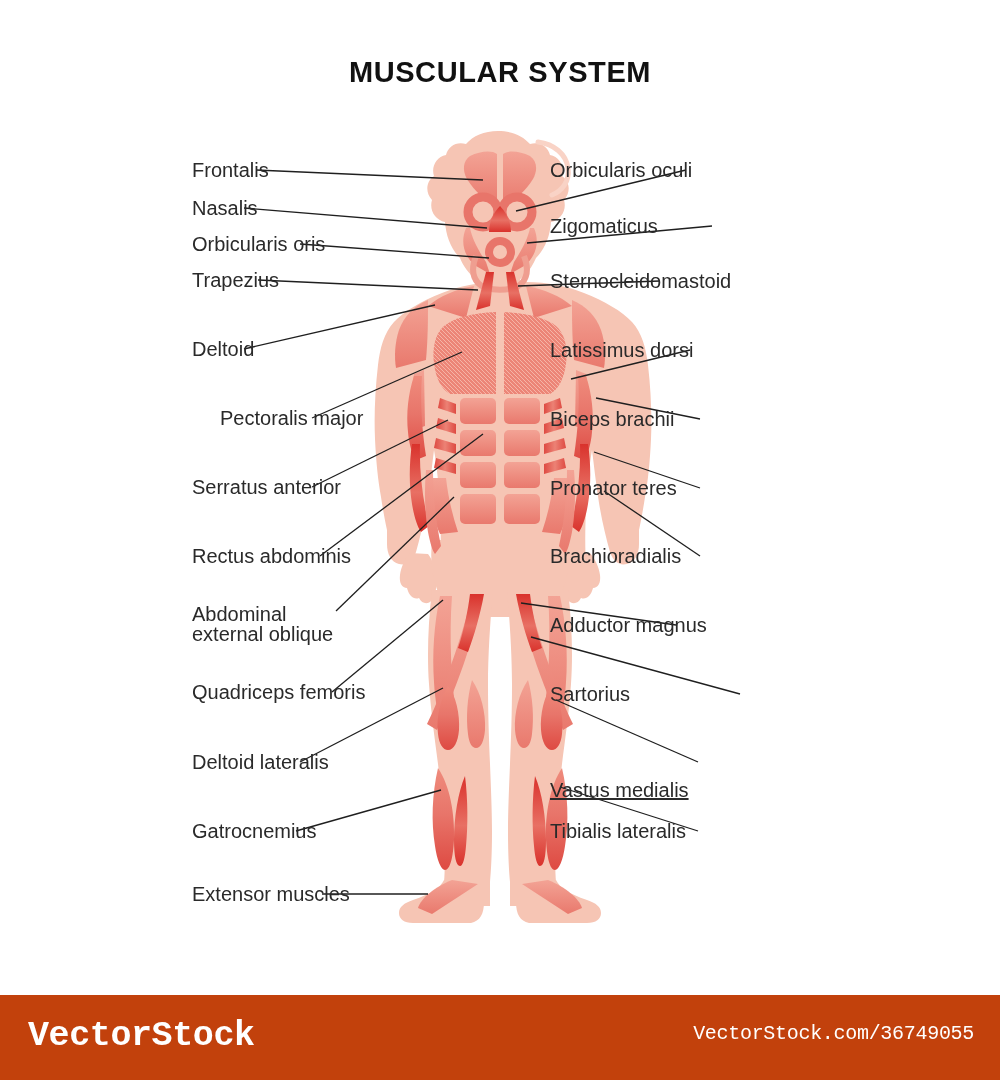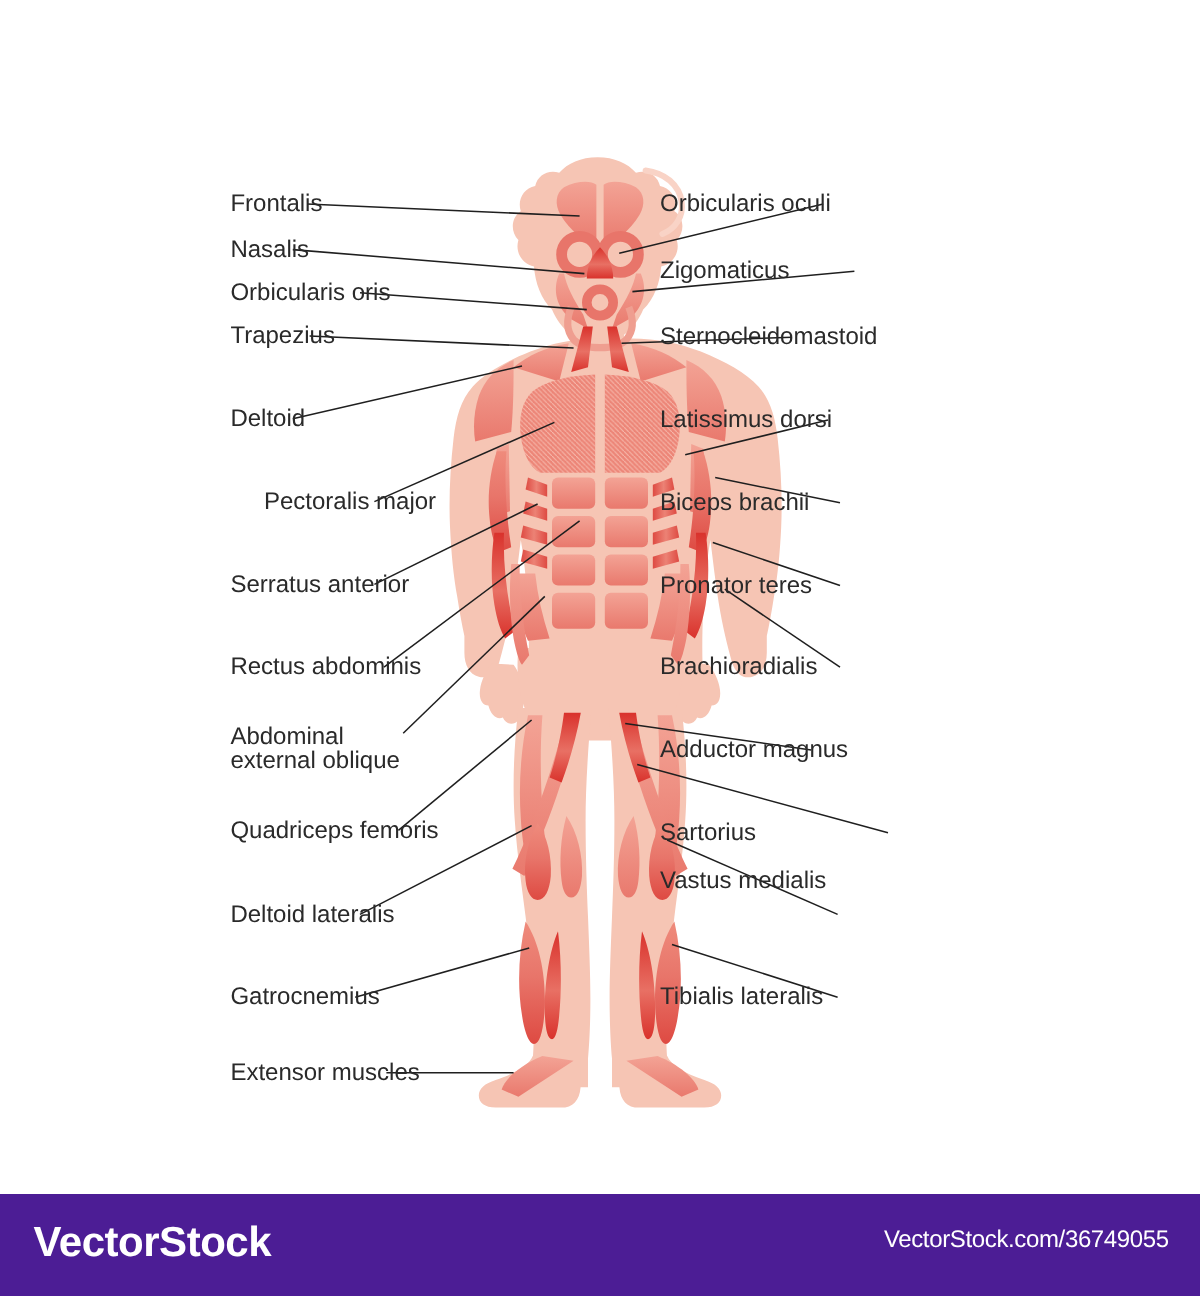"MUSCULAR SYSTEM" div { html: none -> <div>MUSCULAR SYSTEM</div> }
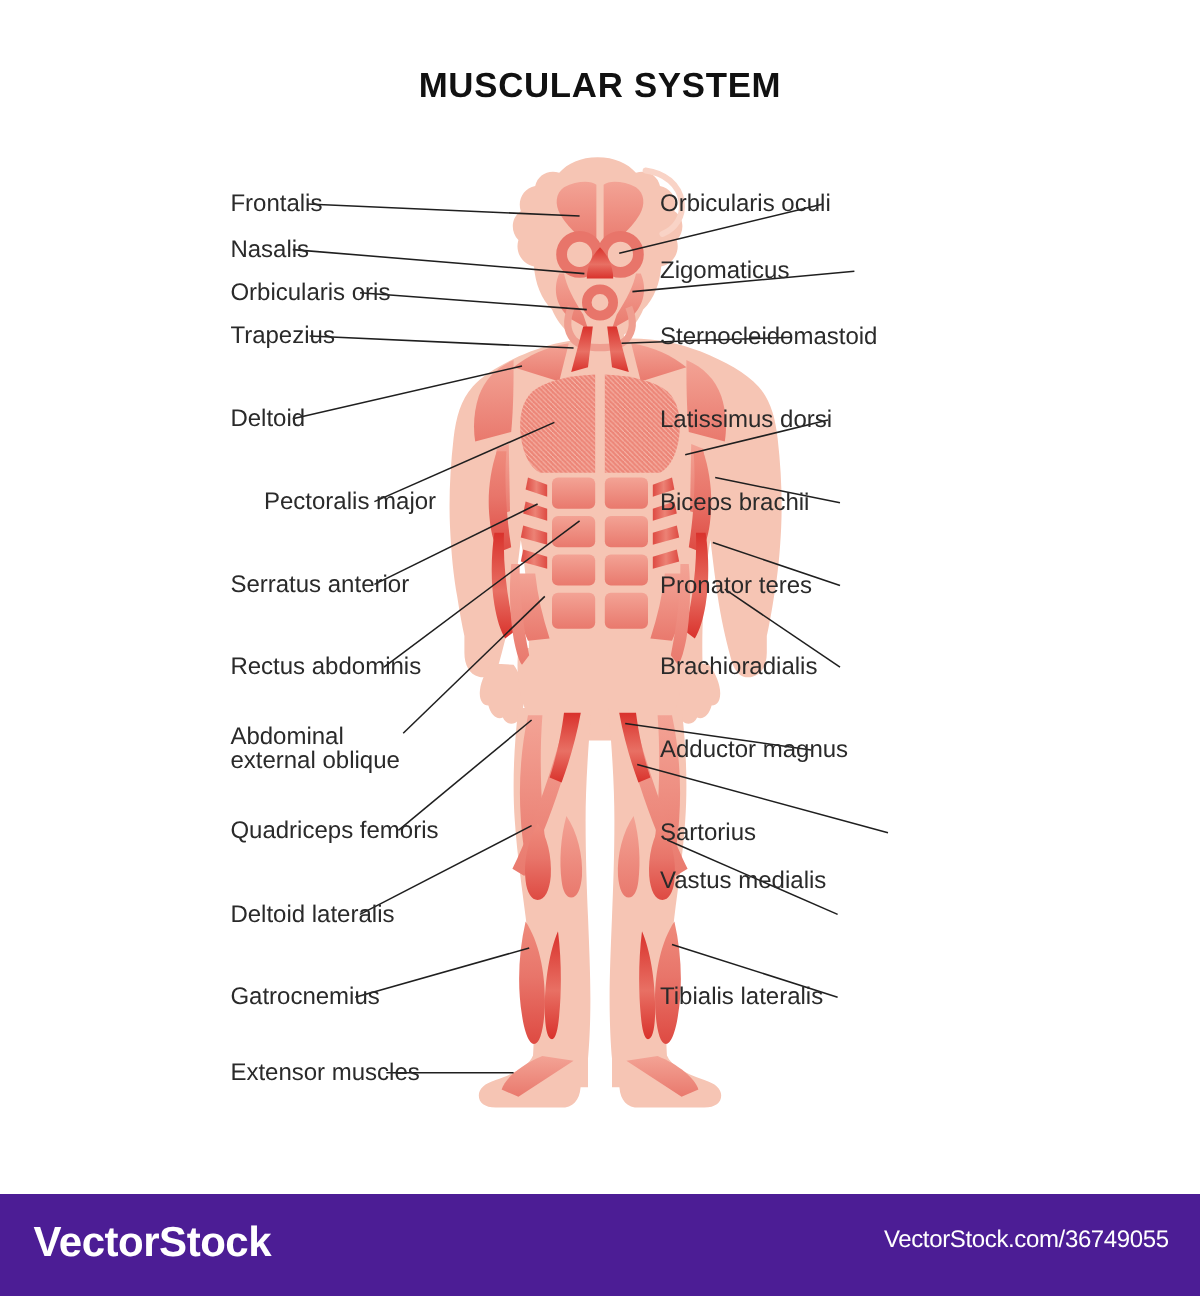"Vastus medialis" div.label { text-decoration: none -> underline; top: 724px -> 780px }
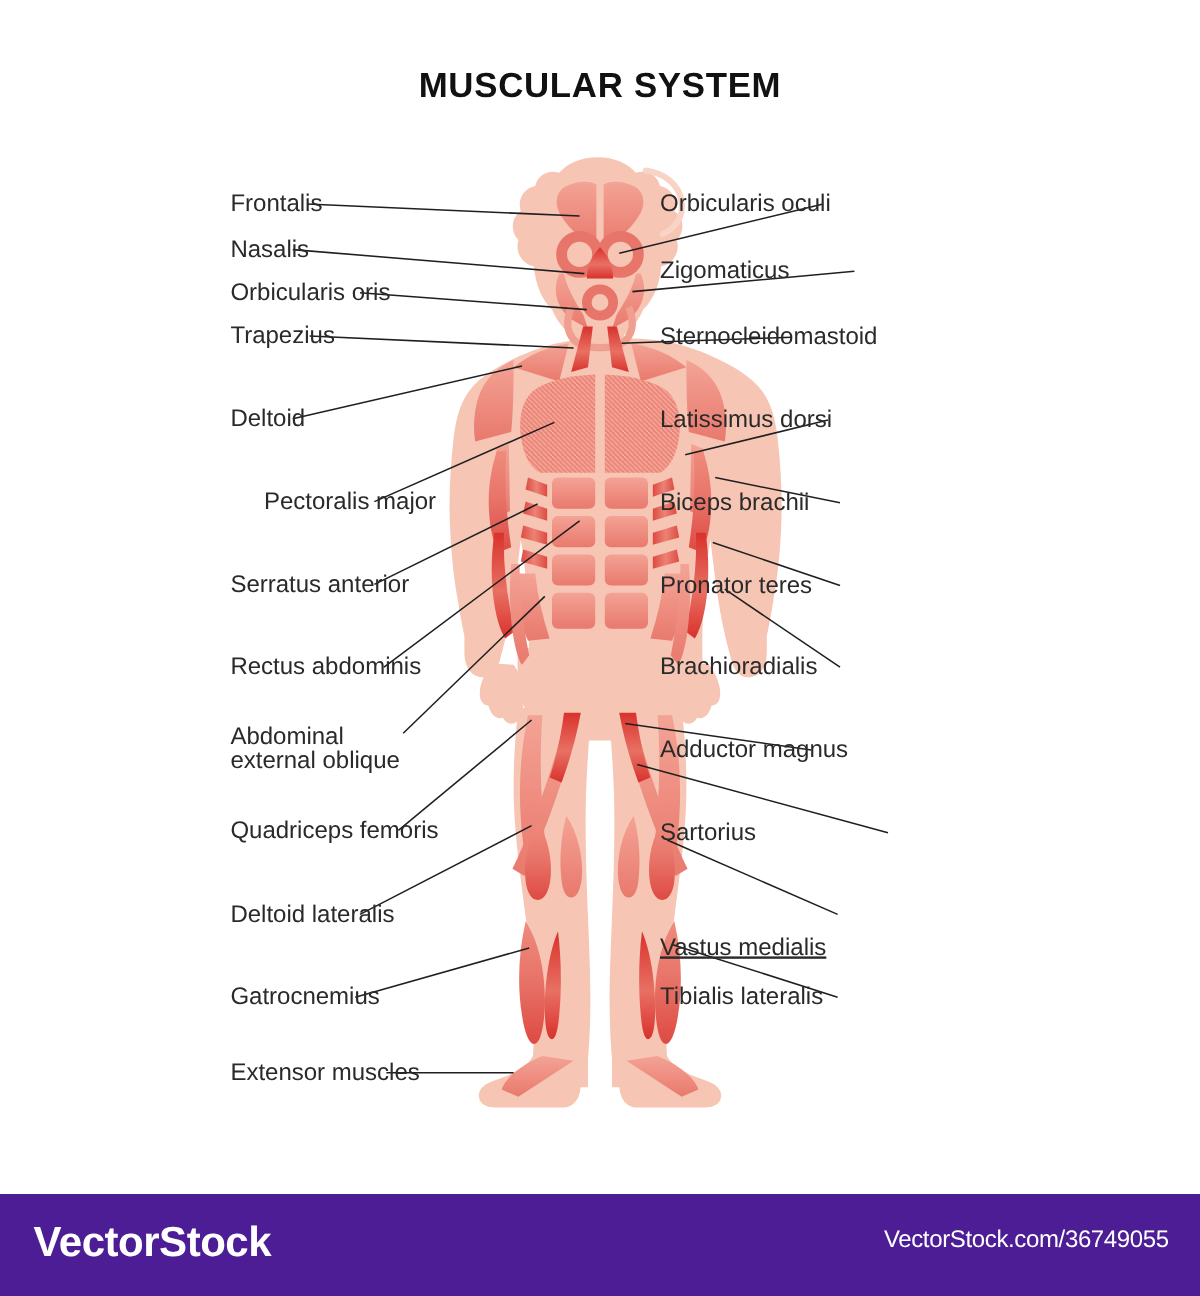"VectorStock" div { background: #4c1d95 -> #c2410c; font-family: none -> Liberation Mono, monospace }
